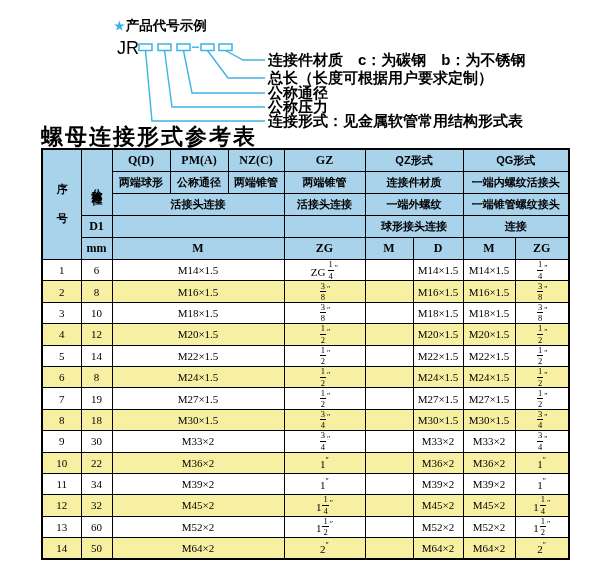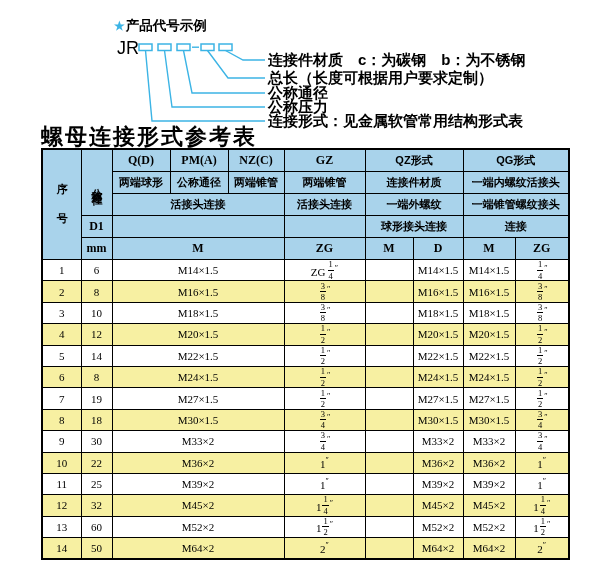"25" td { text: 25 -> 34 }
